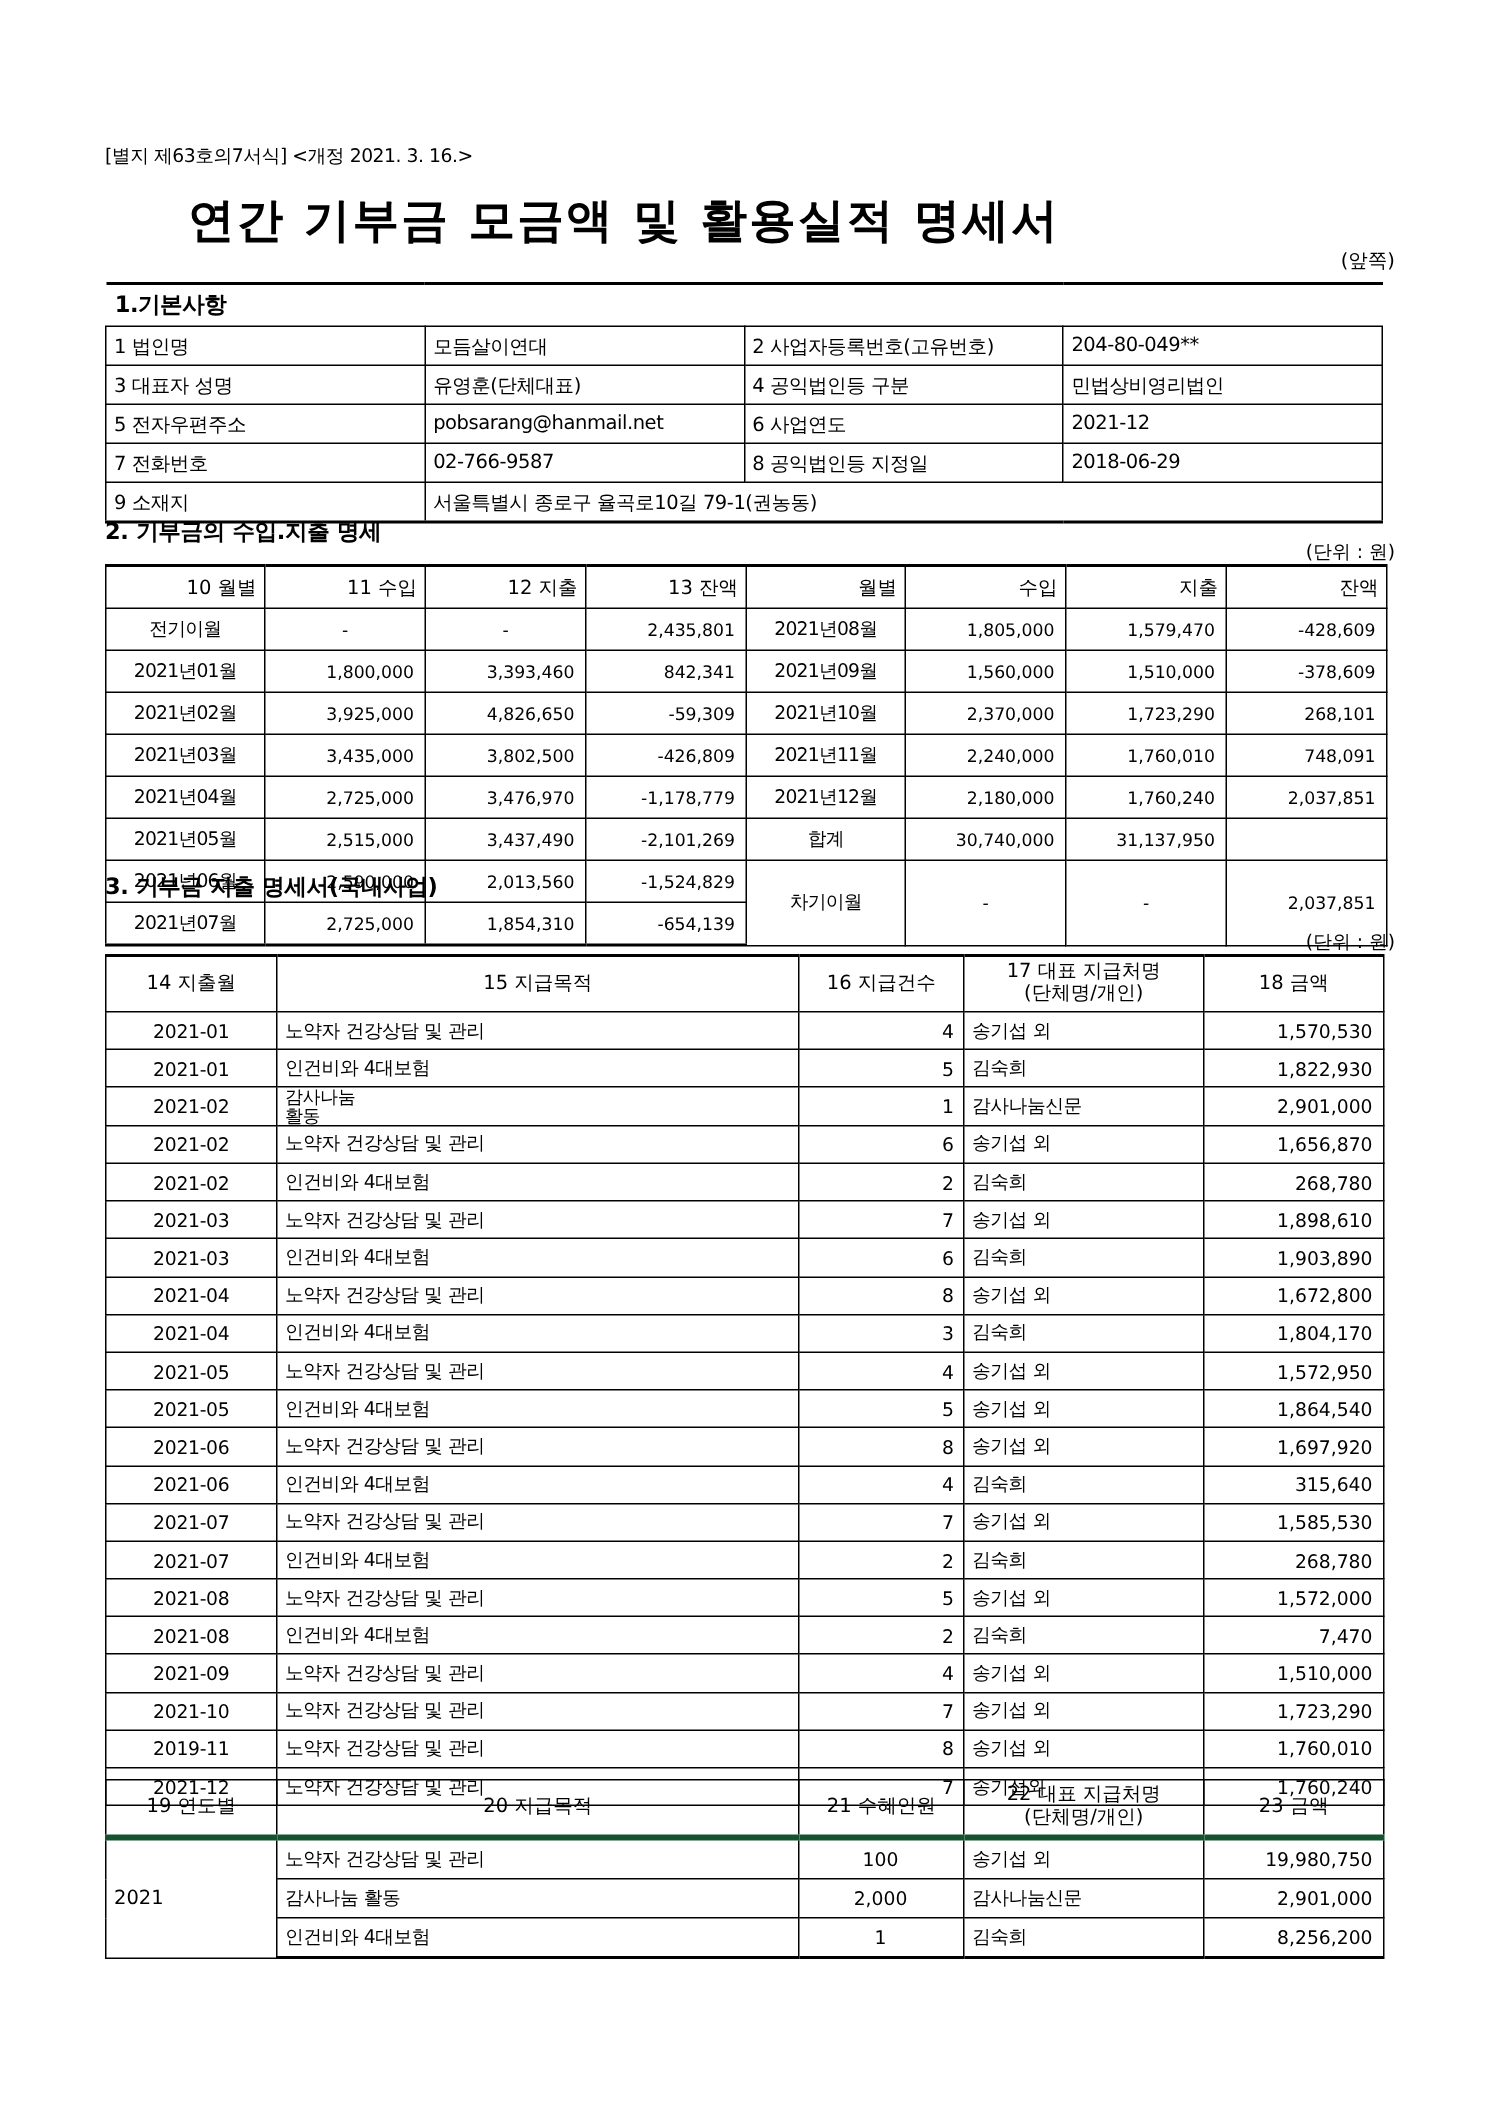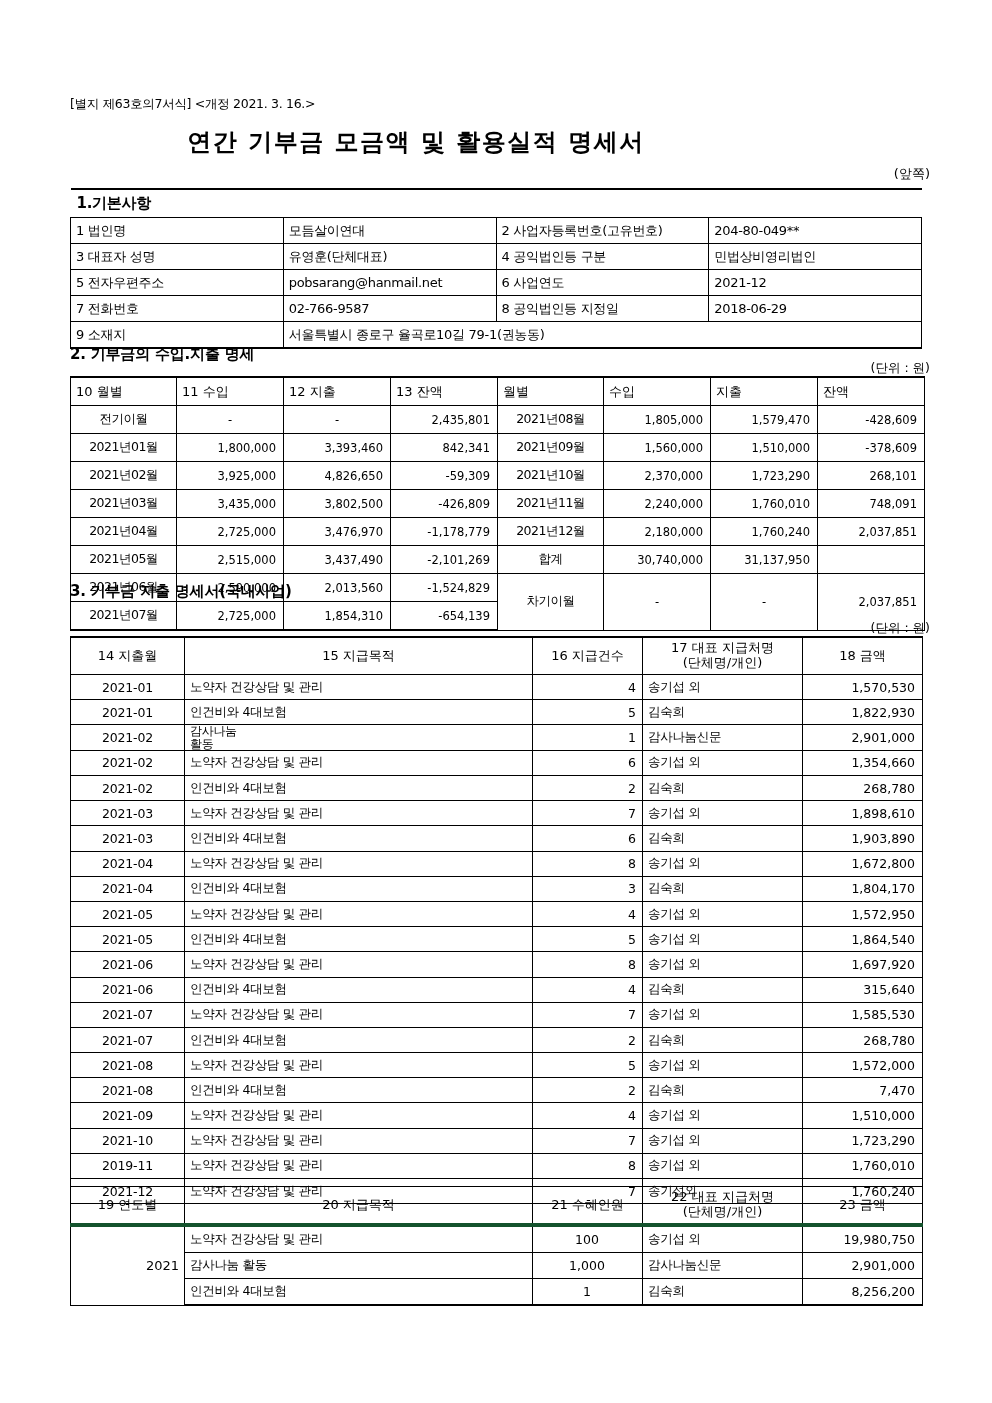"연간 기부금 모금액 및 활용실적" .doc-title { font-size: 24px -> 31px }
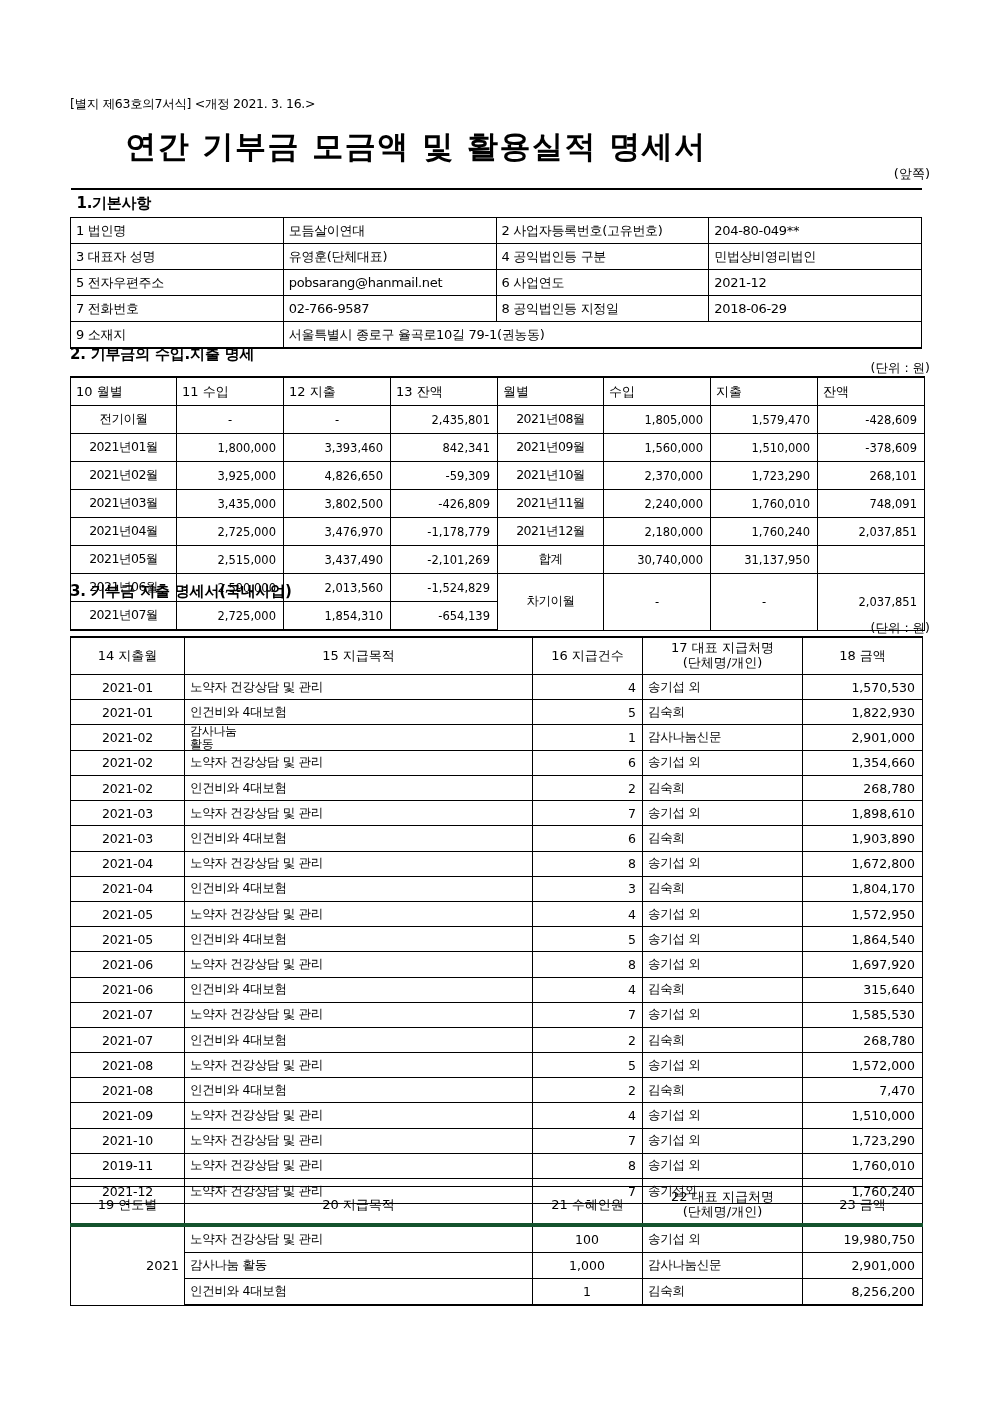"10 월별" #tbl-flow thead th { text-align: left -> right }
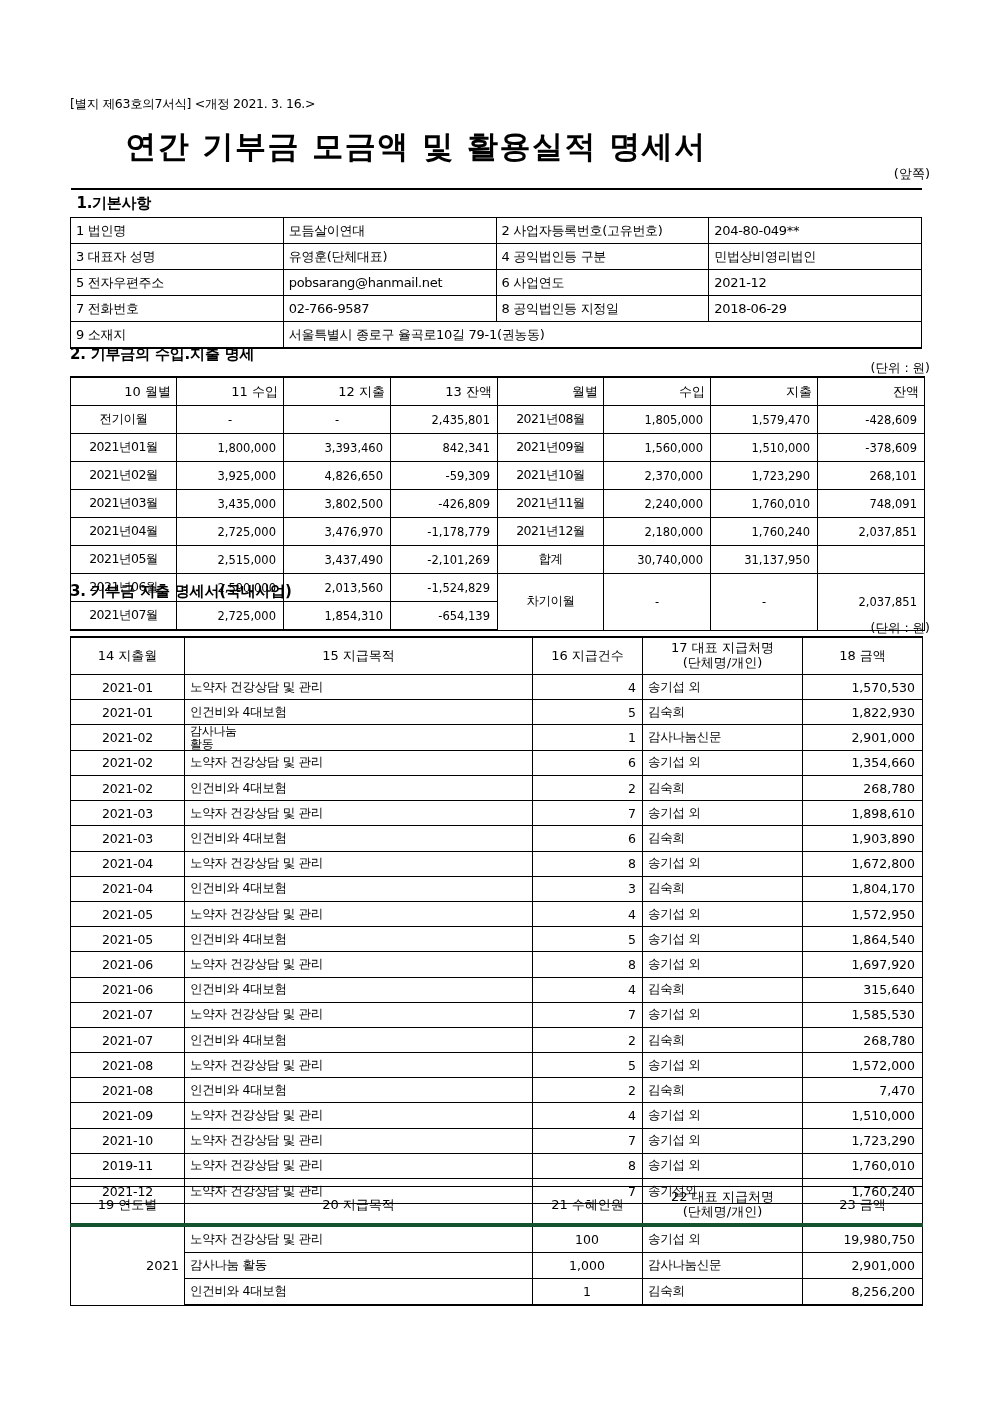"1,354,660" td.amt { text: 1,354,660 -> 1,656,870 }
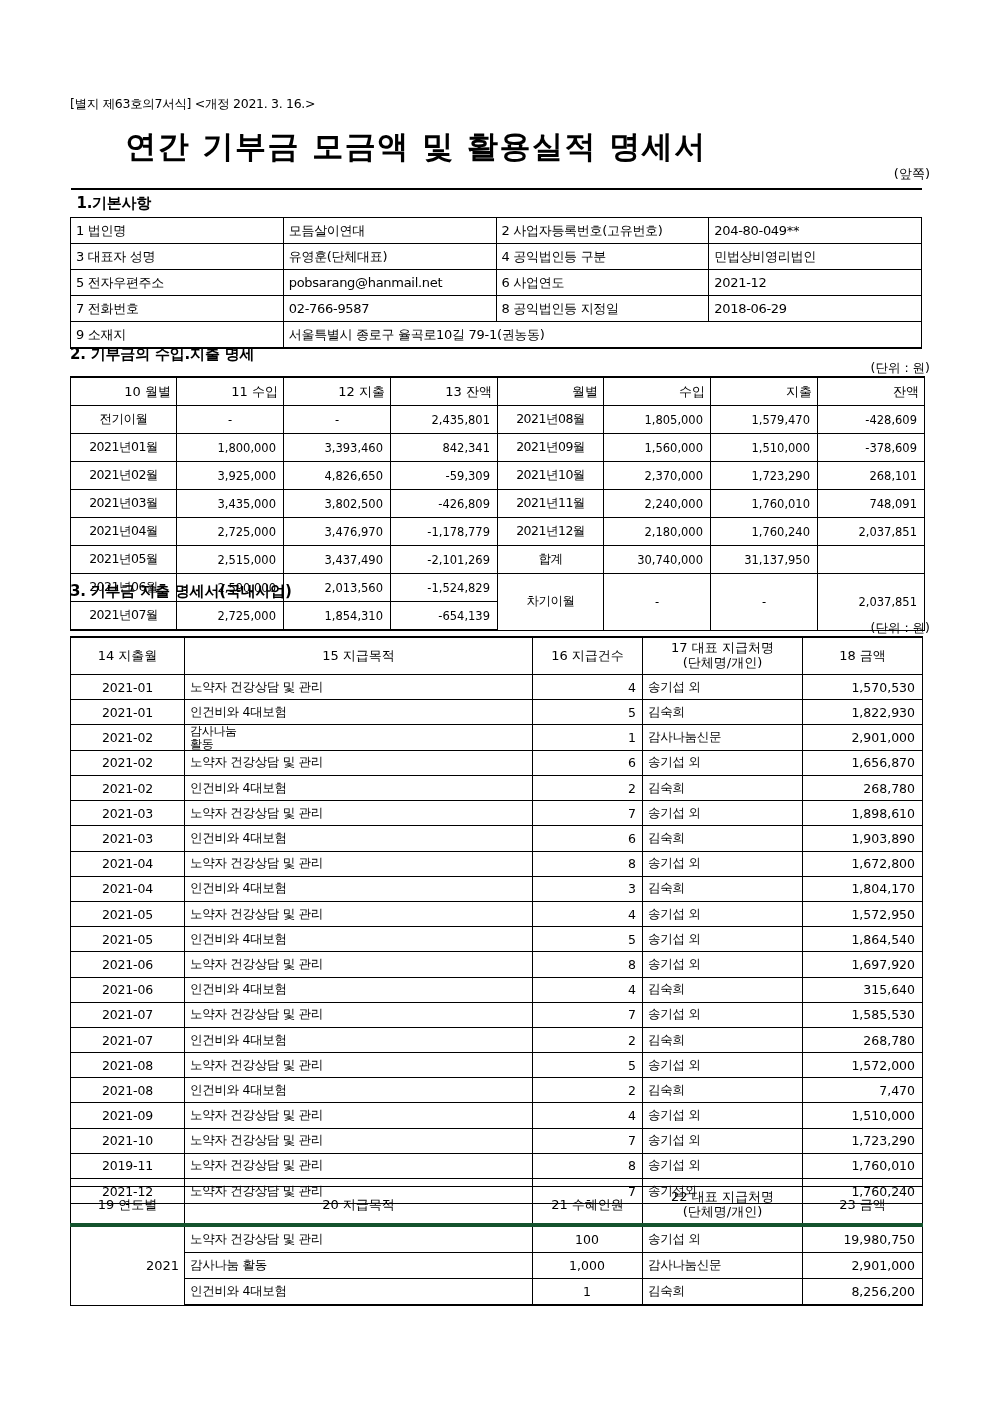"2021" #tbl-annual td.year { text-align: right -> left }
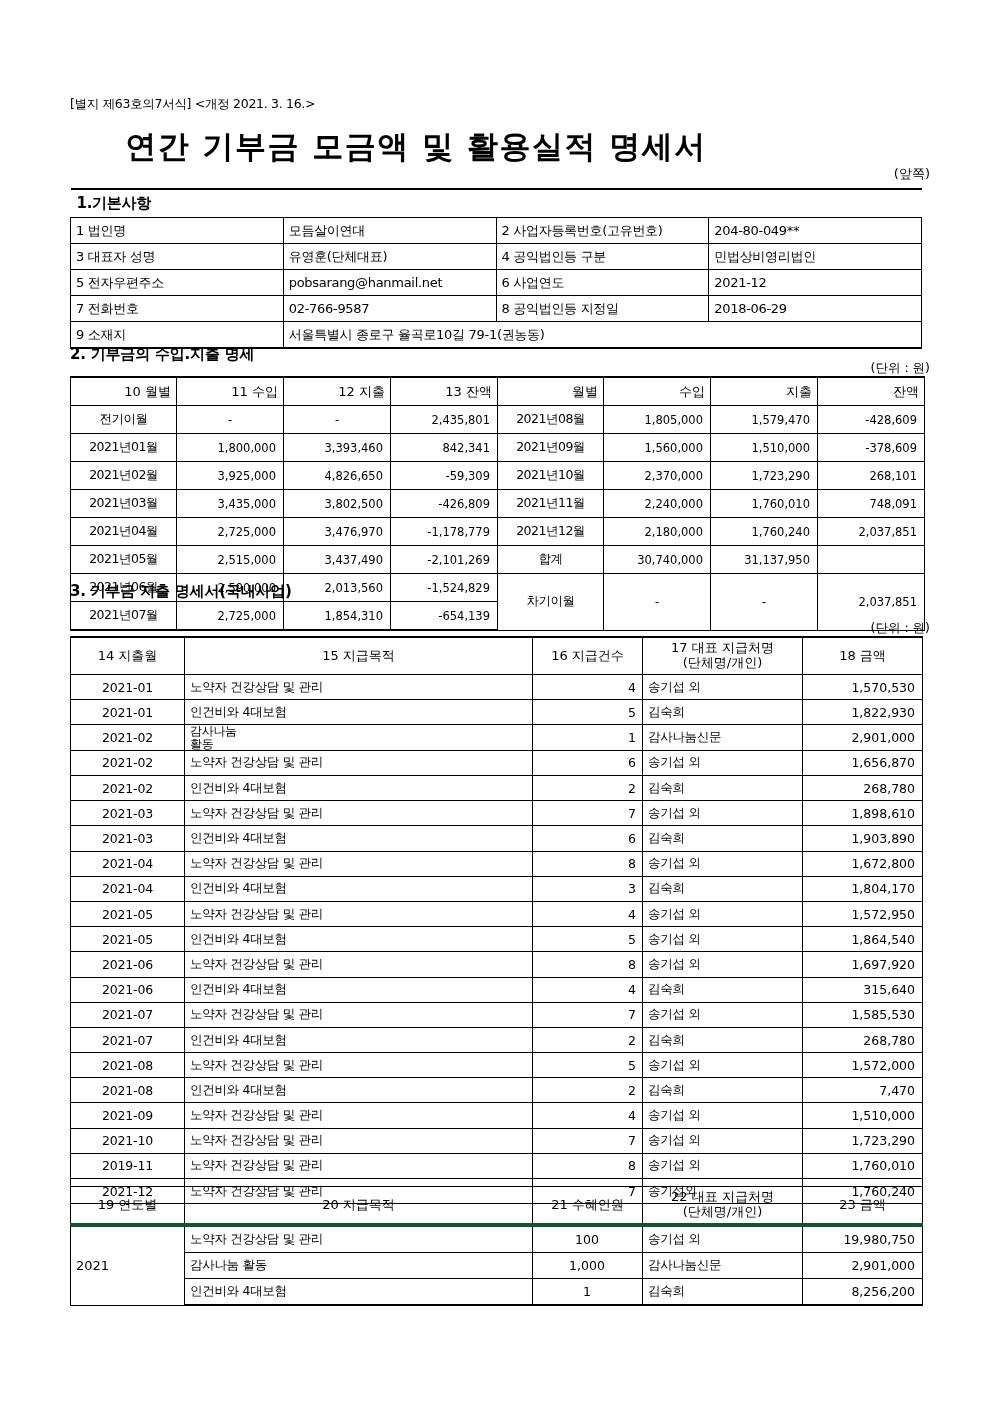"1,000" td.cnt { text: 1,000 -> 2,000 }
